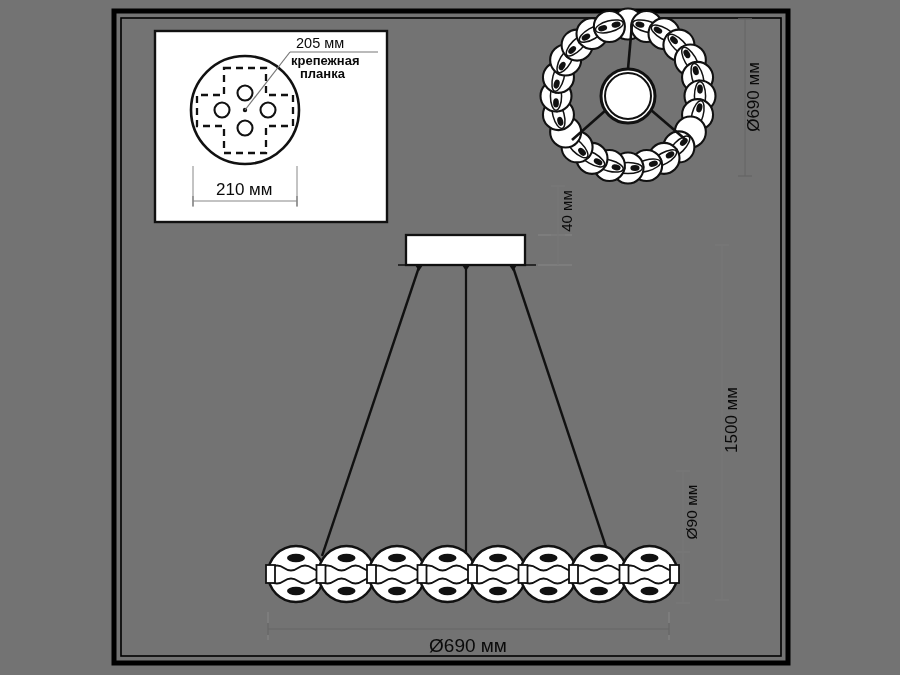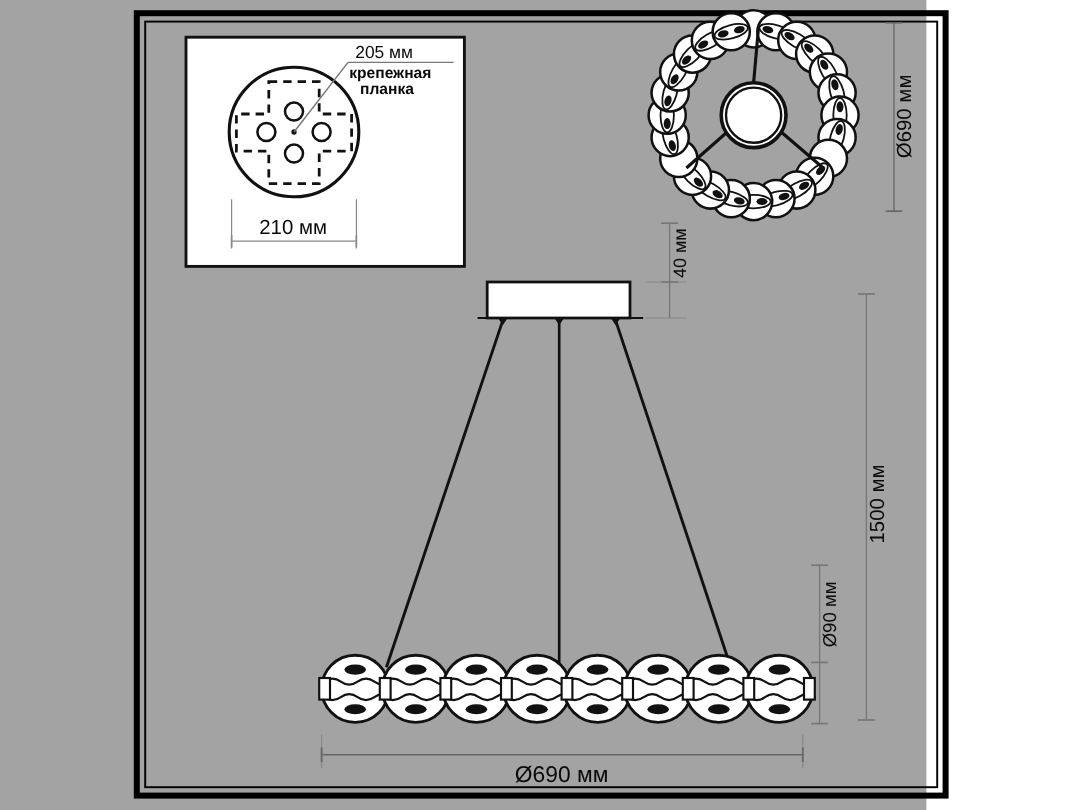"205 мм" #stage { background: #a3a3a3 -> #737373; width: 772px -> 900px }
